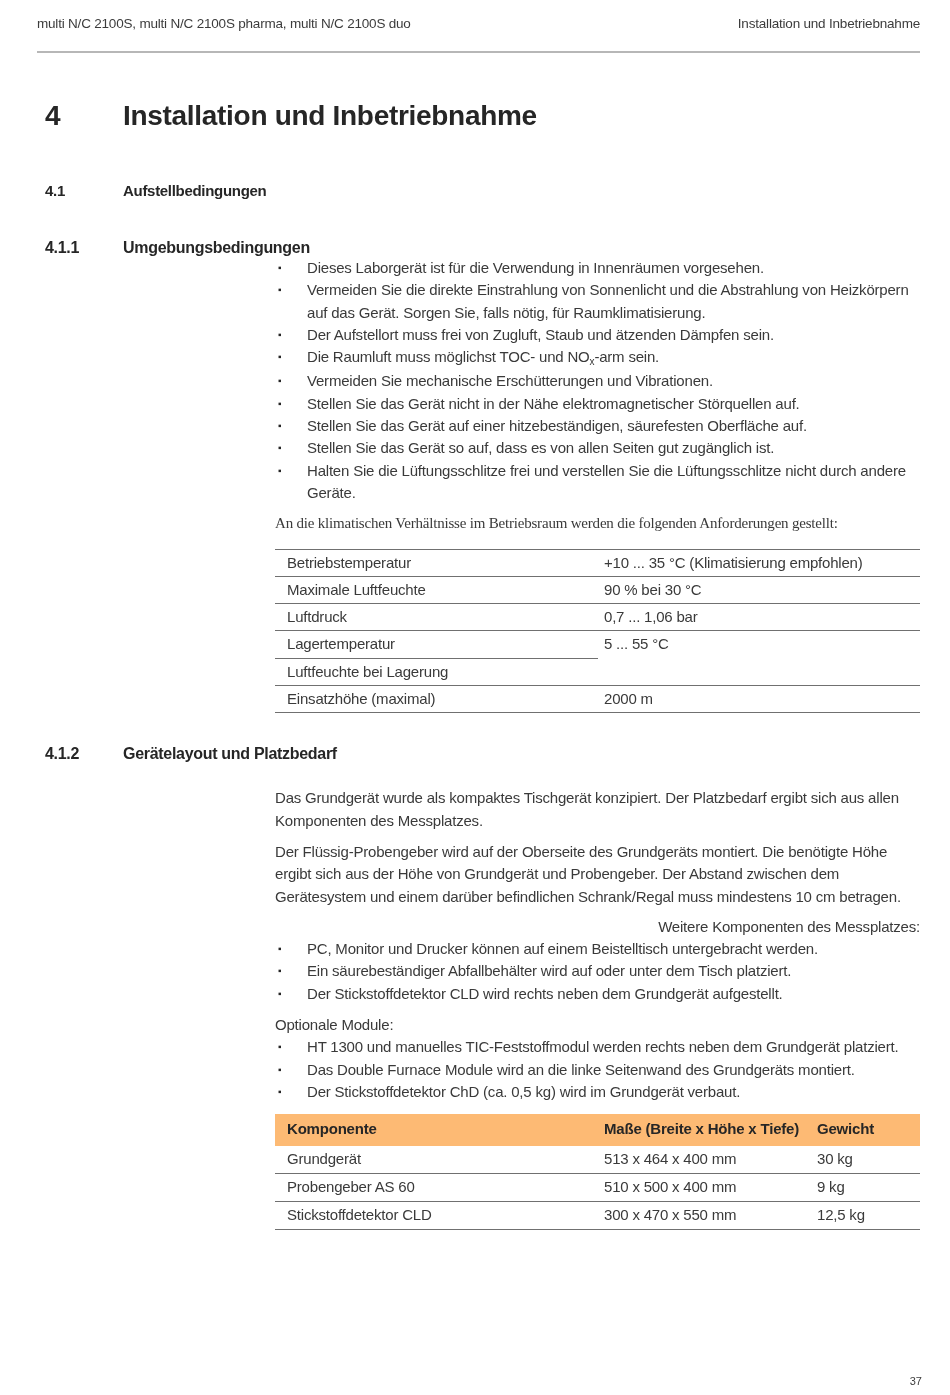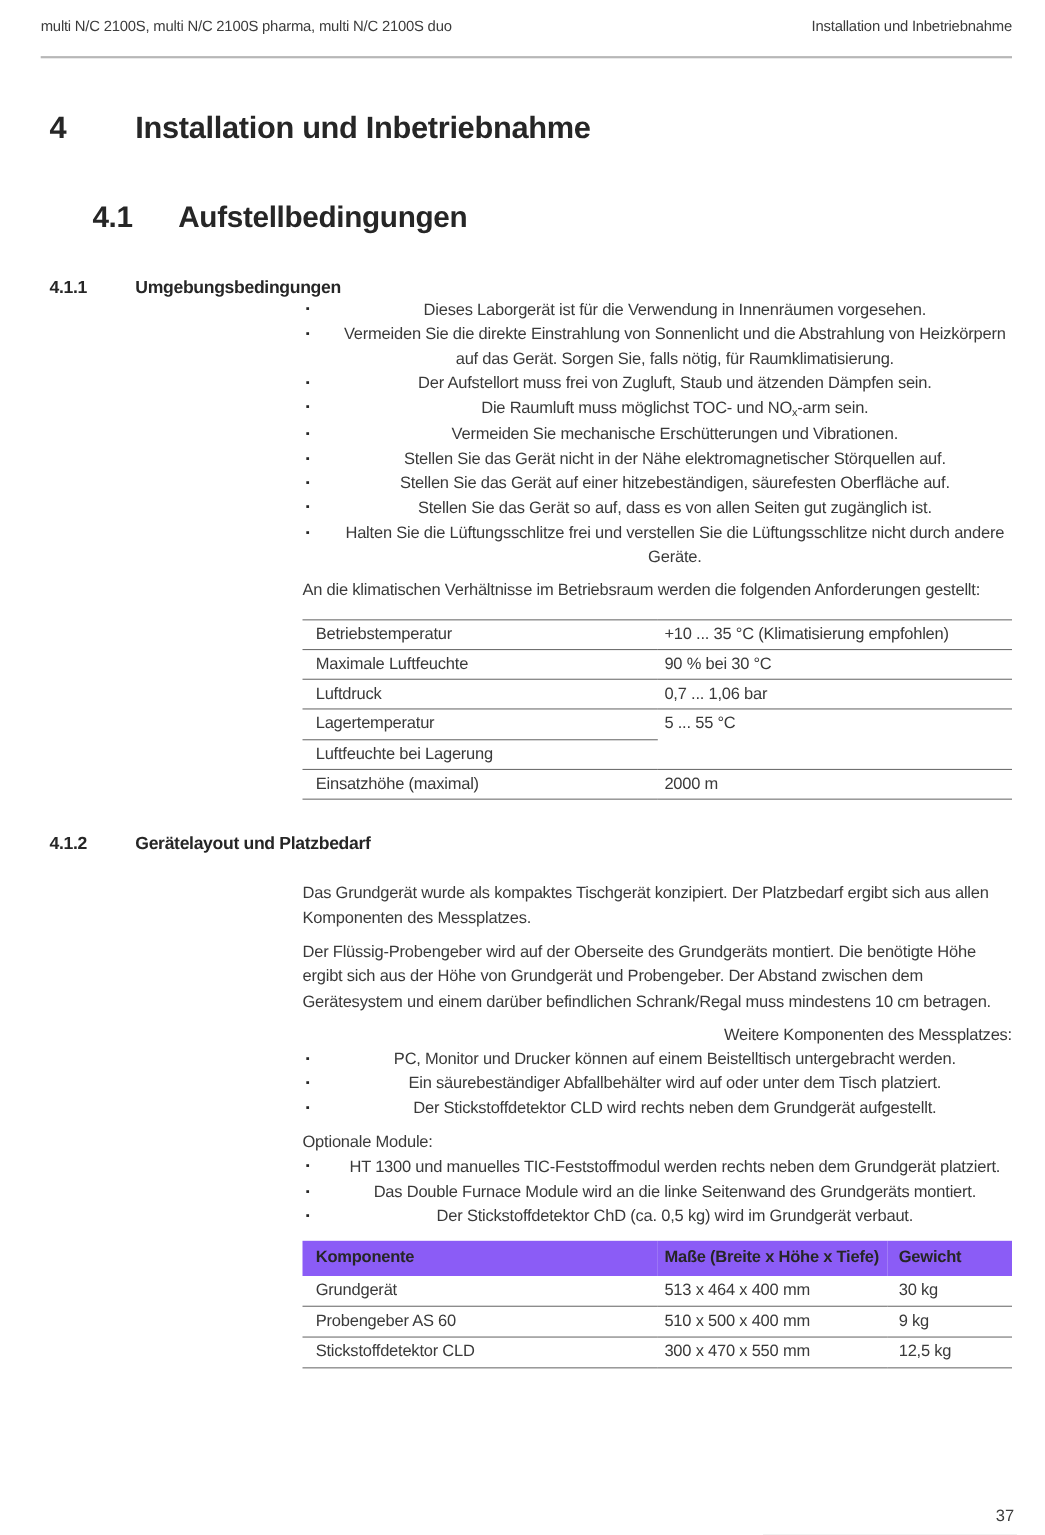"4.1" .h2 { font-size: 27px -> 15px; padding-left: 39px -> none }
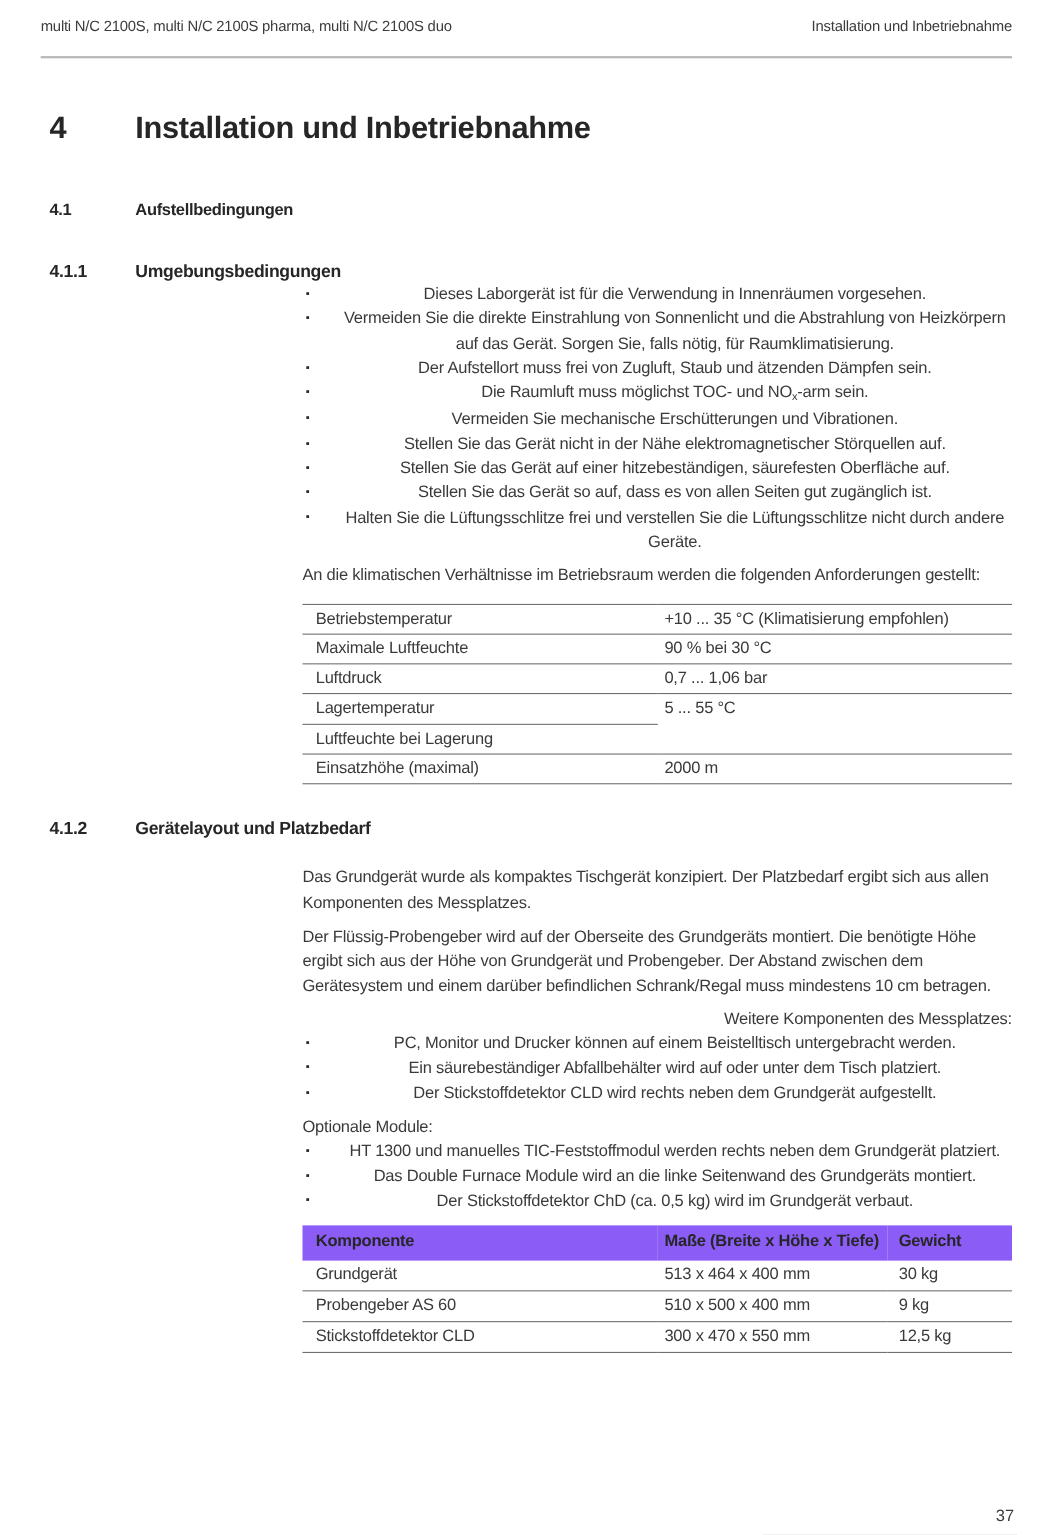"Dieses Laborgerät ist für die" .btext { text-align: center -> none }
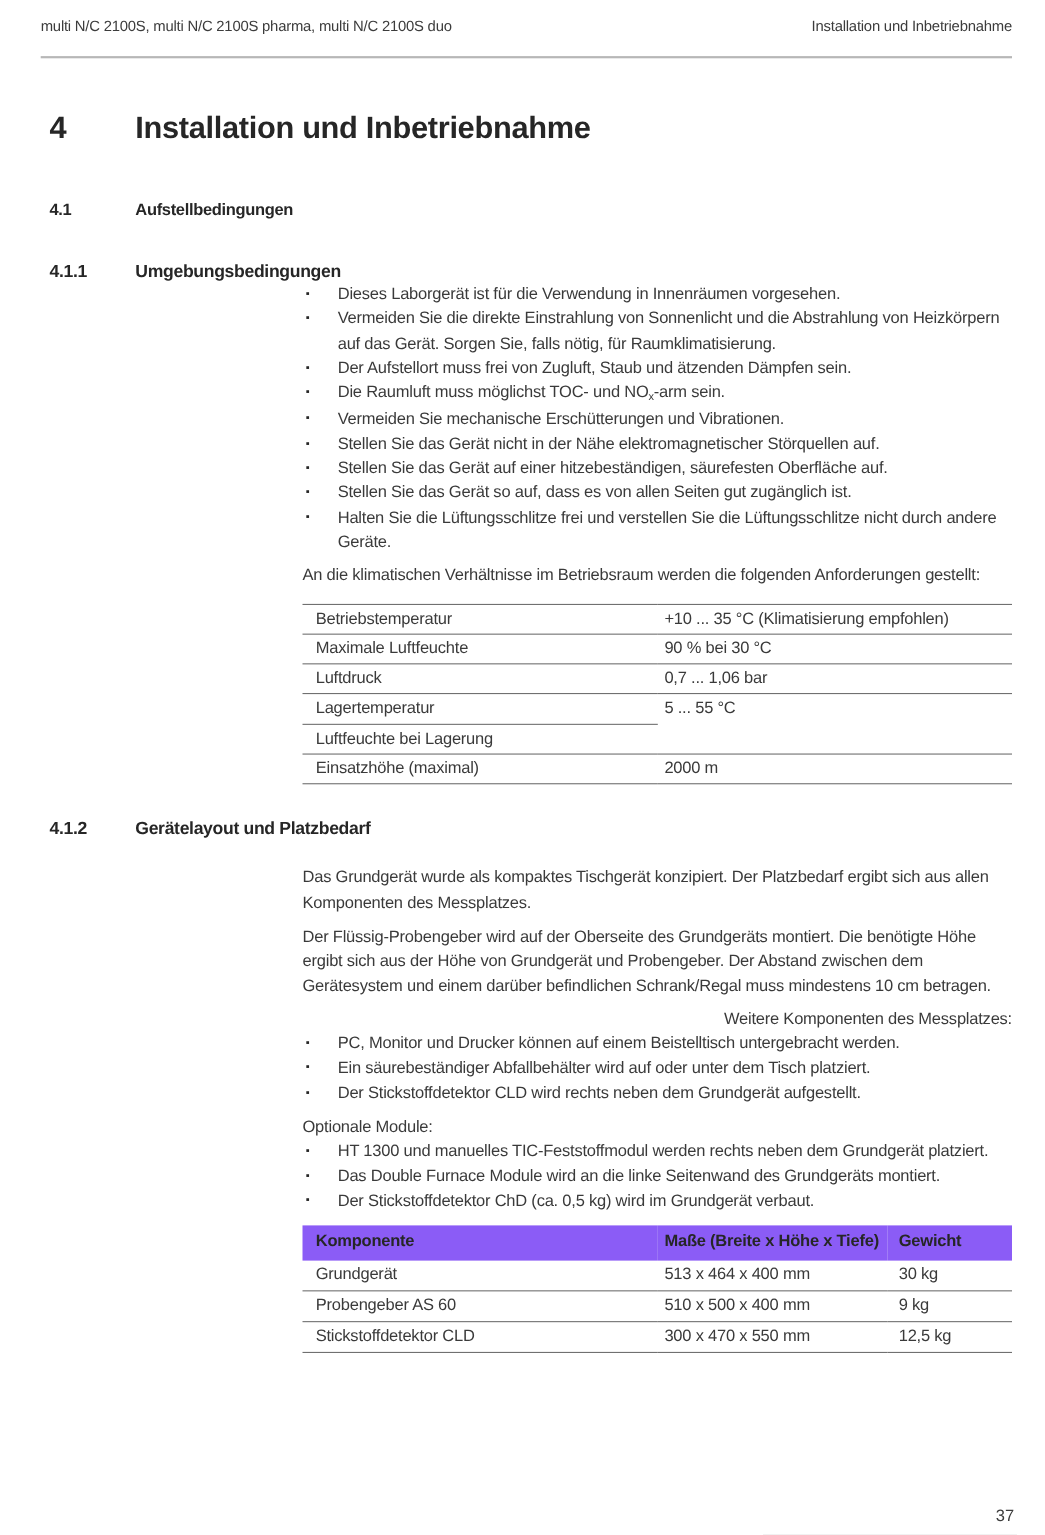"An die klimatischen Verhältnisse im" .p-intro { font-family: none -> Liberation Serif, serif }
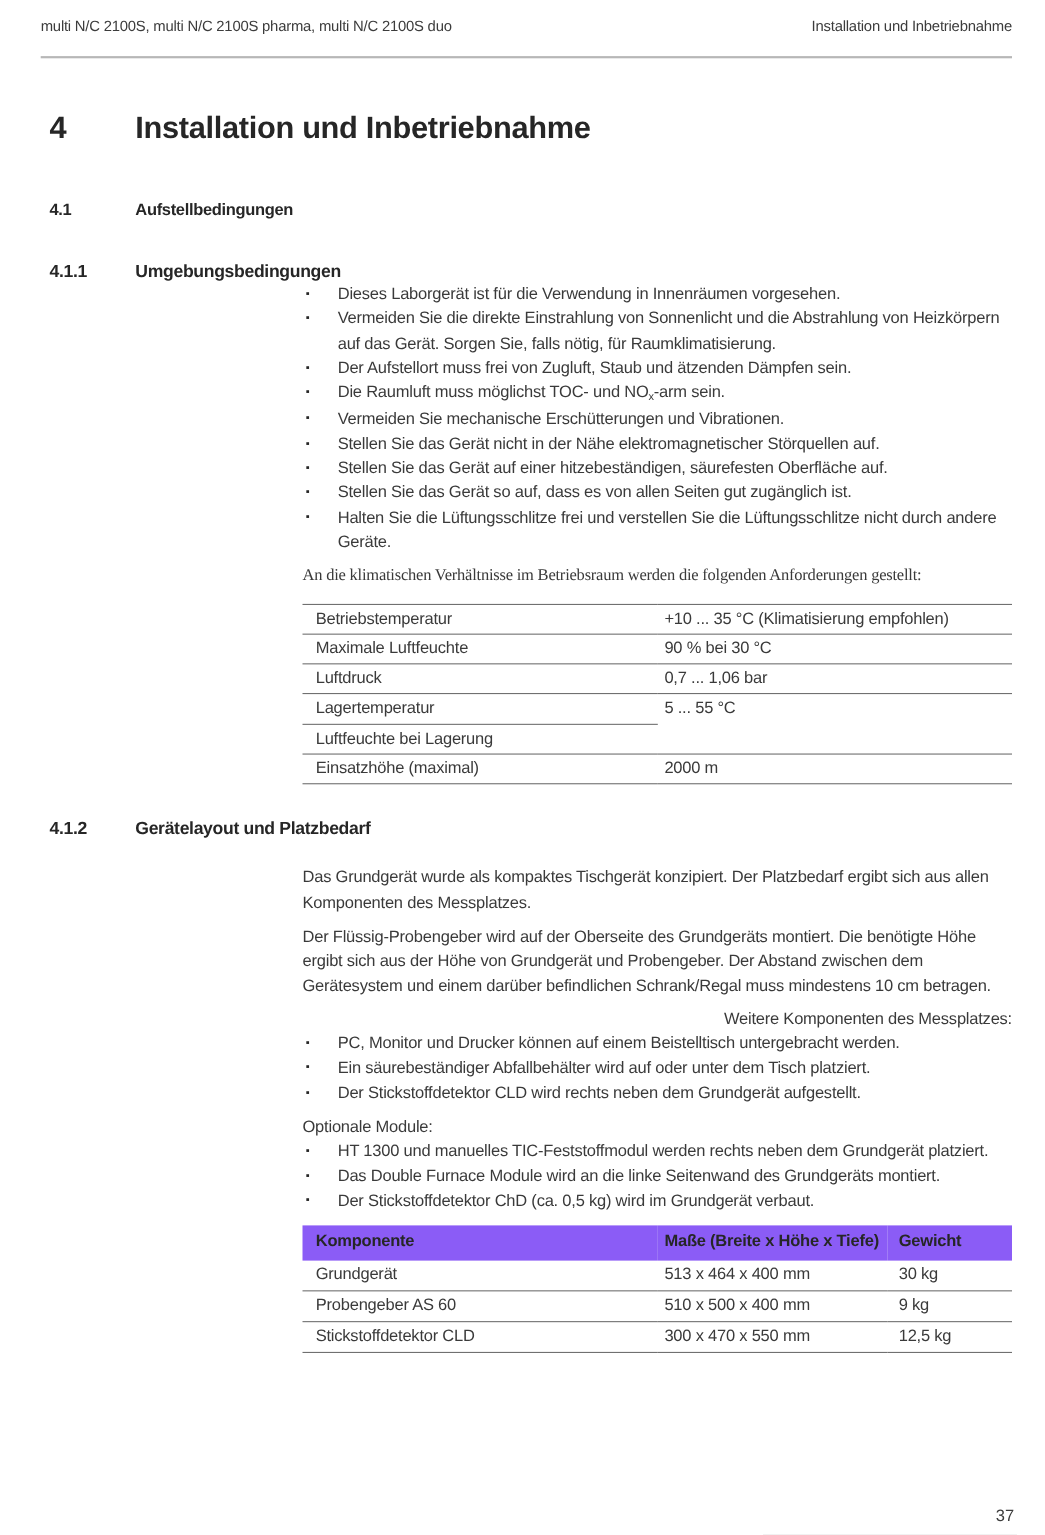"Komponente" .t2 .thead > div { background: #8b5cf6 -> #fdba74 }
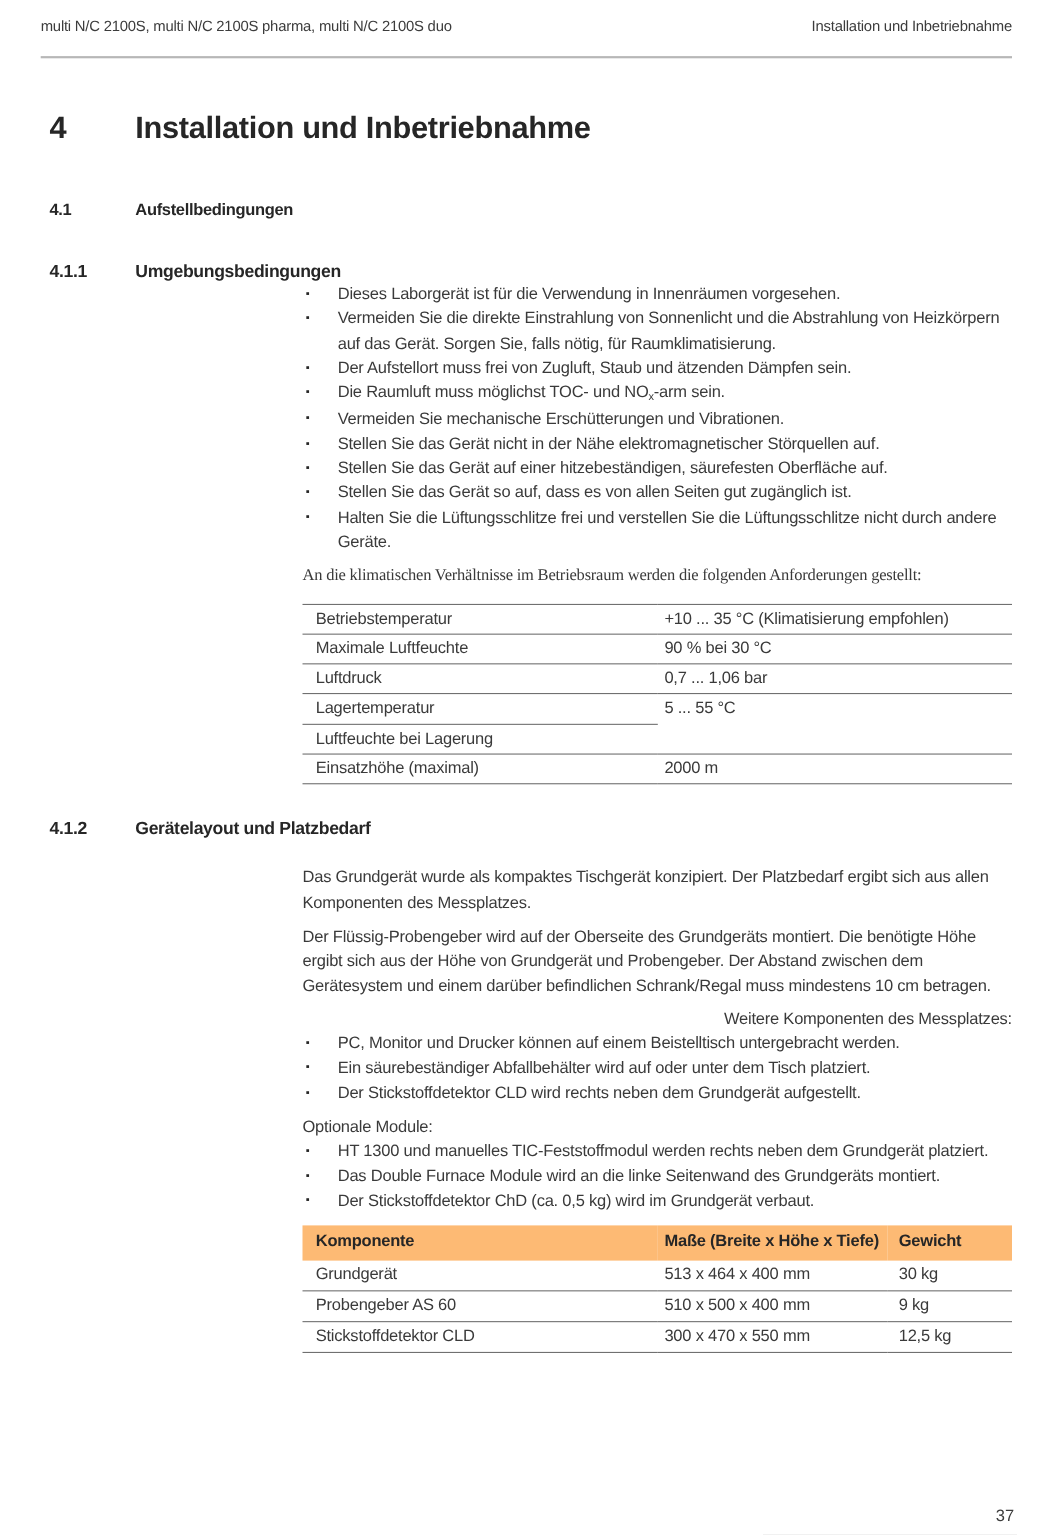"37" .page-number { font-size: 15px -> 11px }
